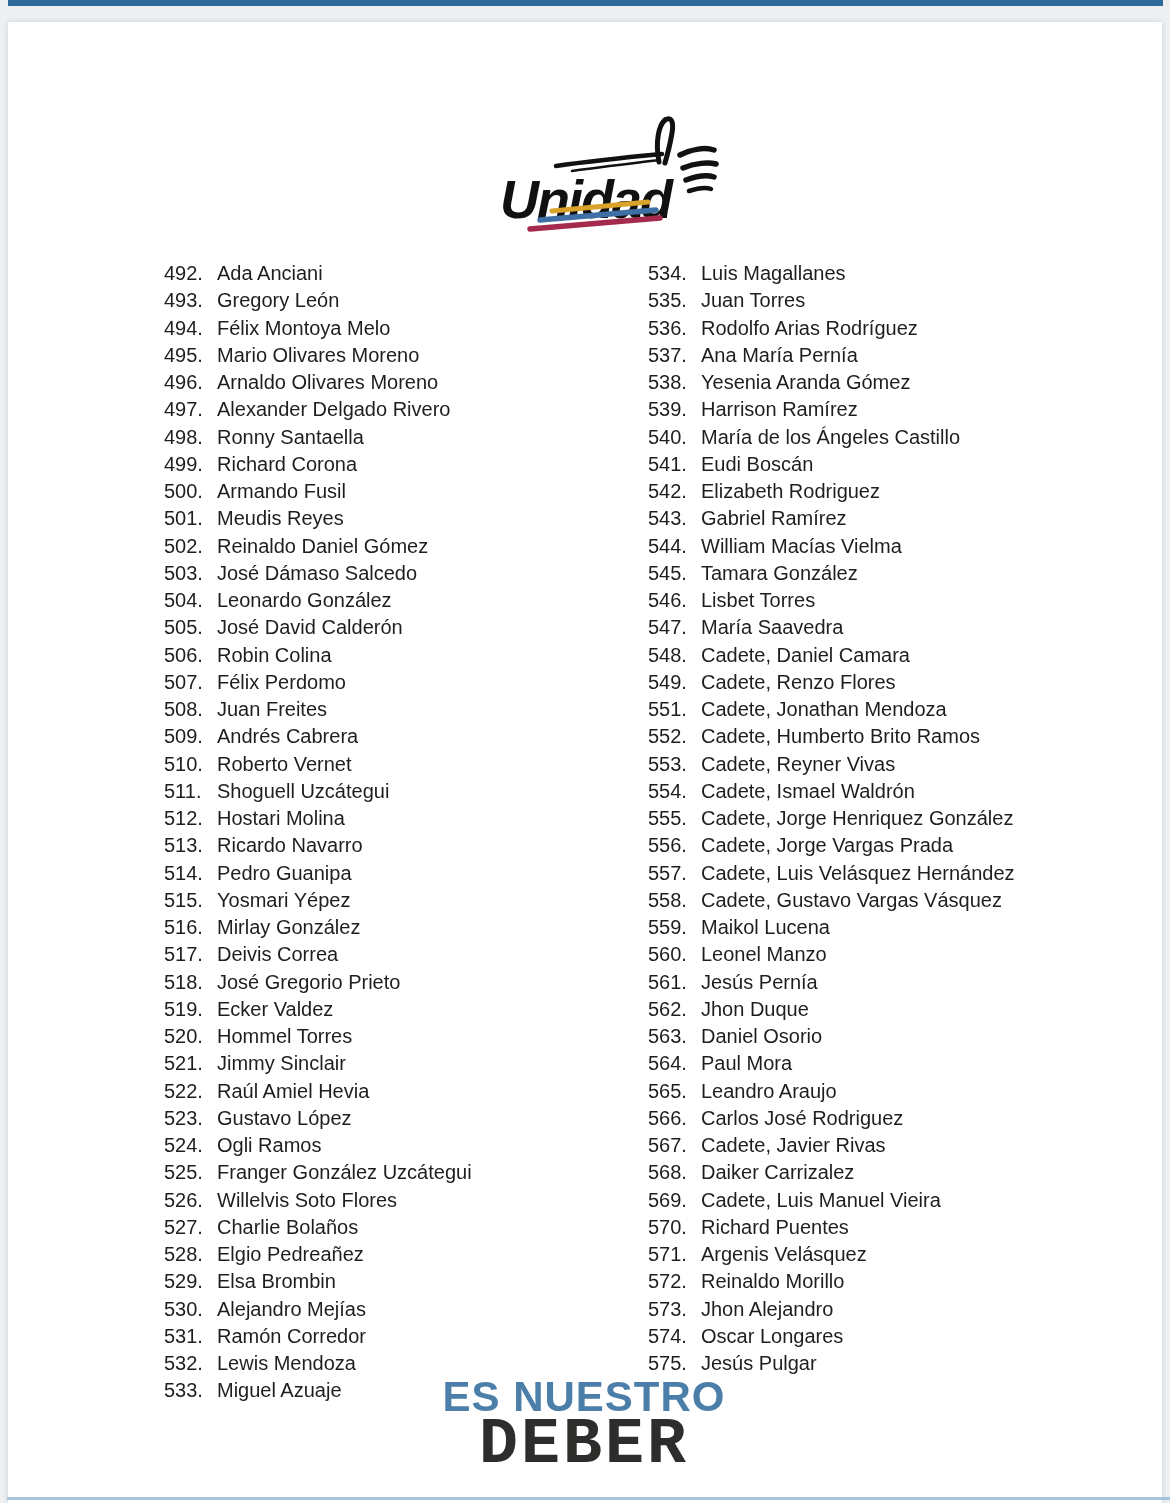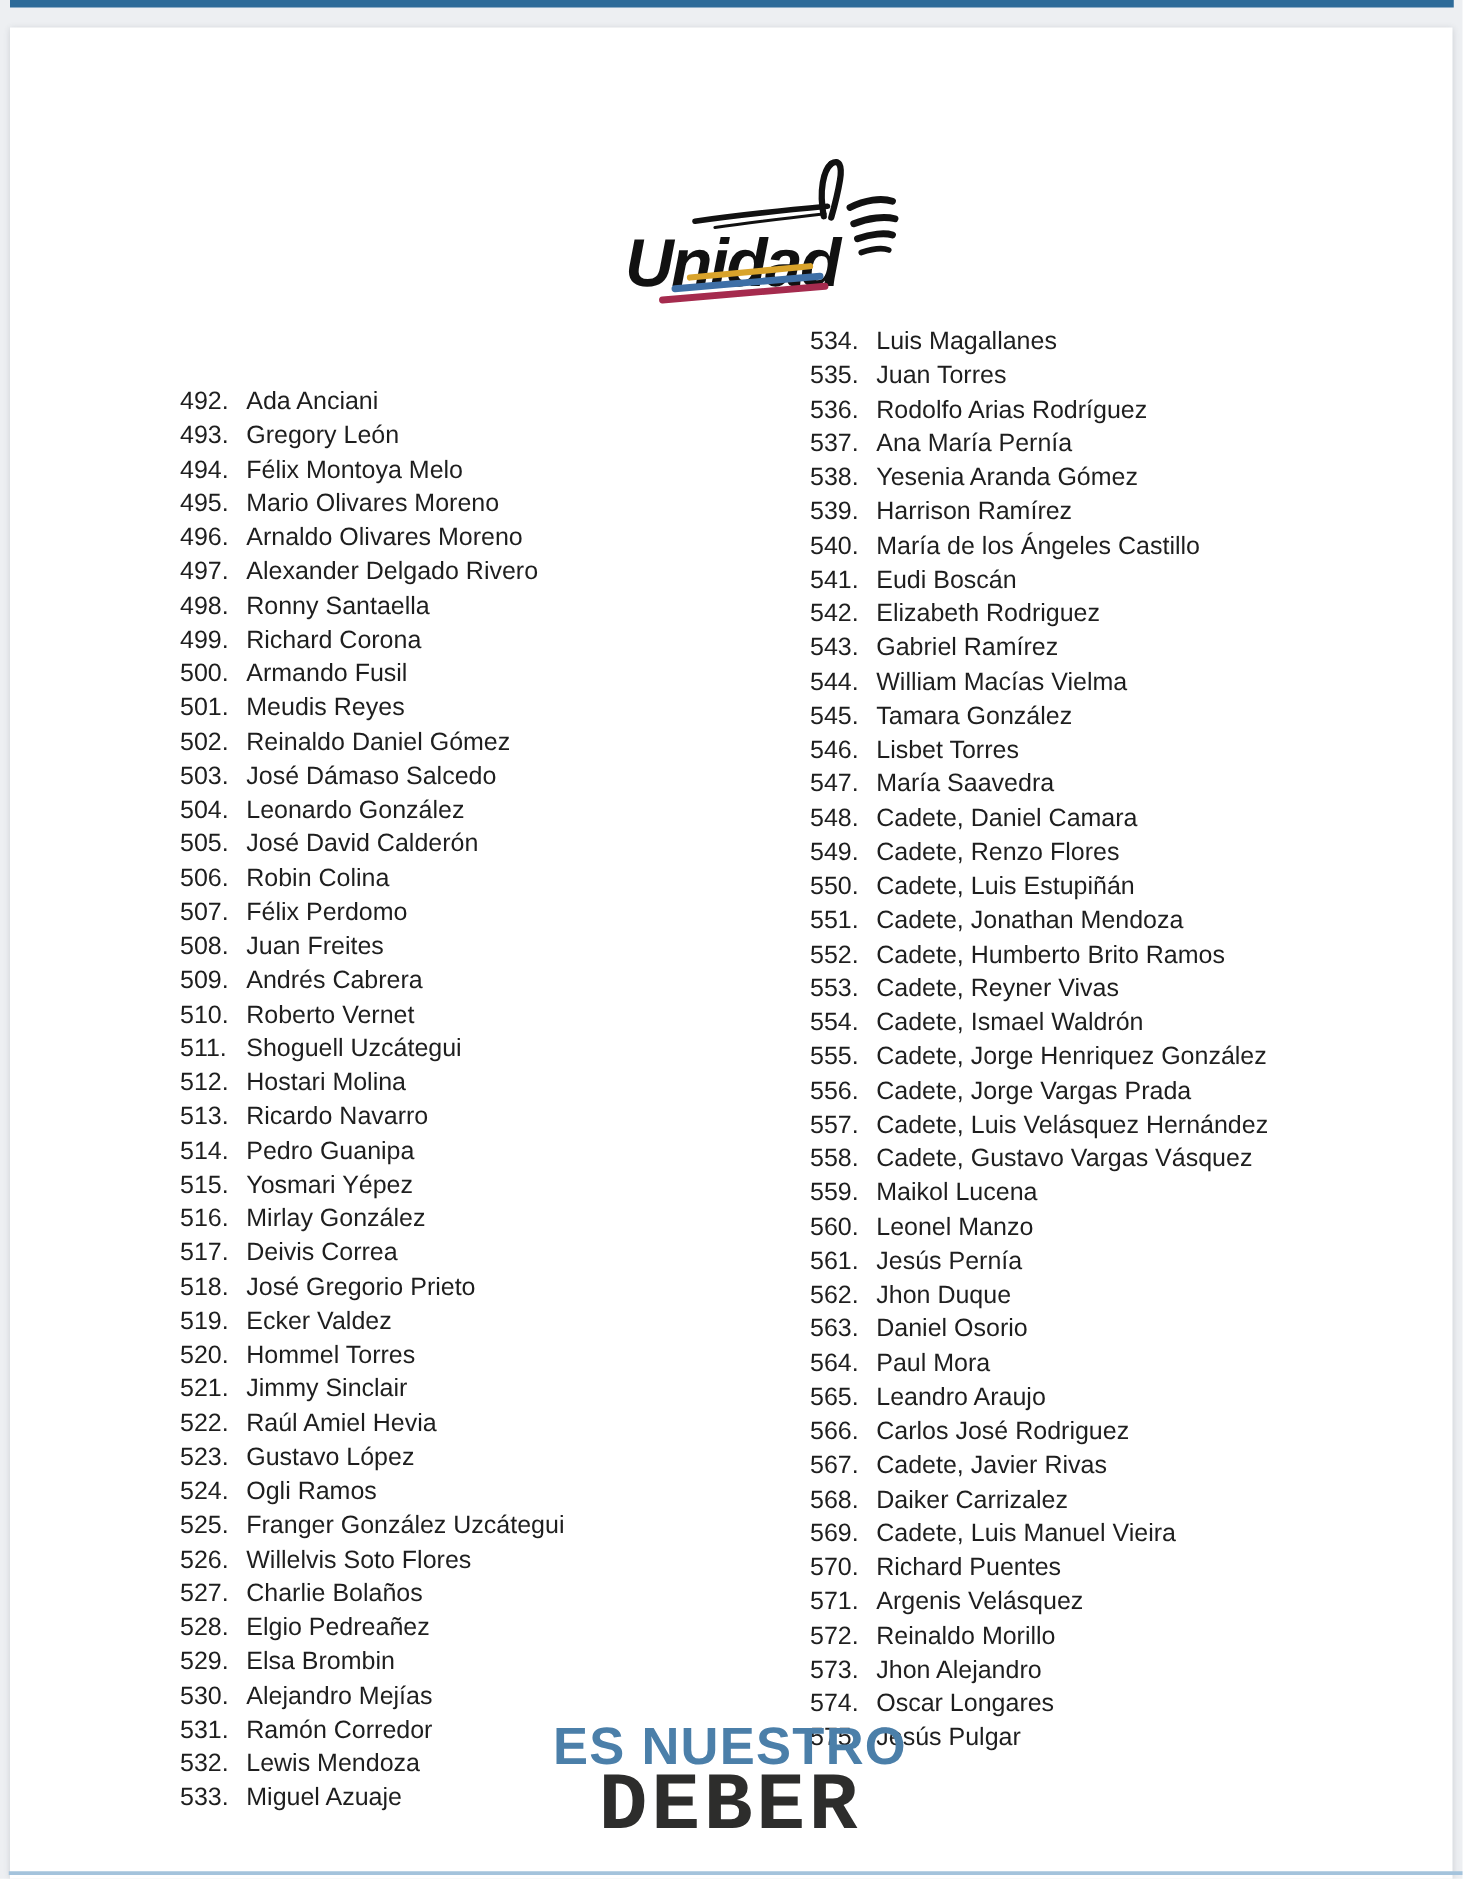"Unidad" .logo-wrap { top: 99px -> 88px }
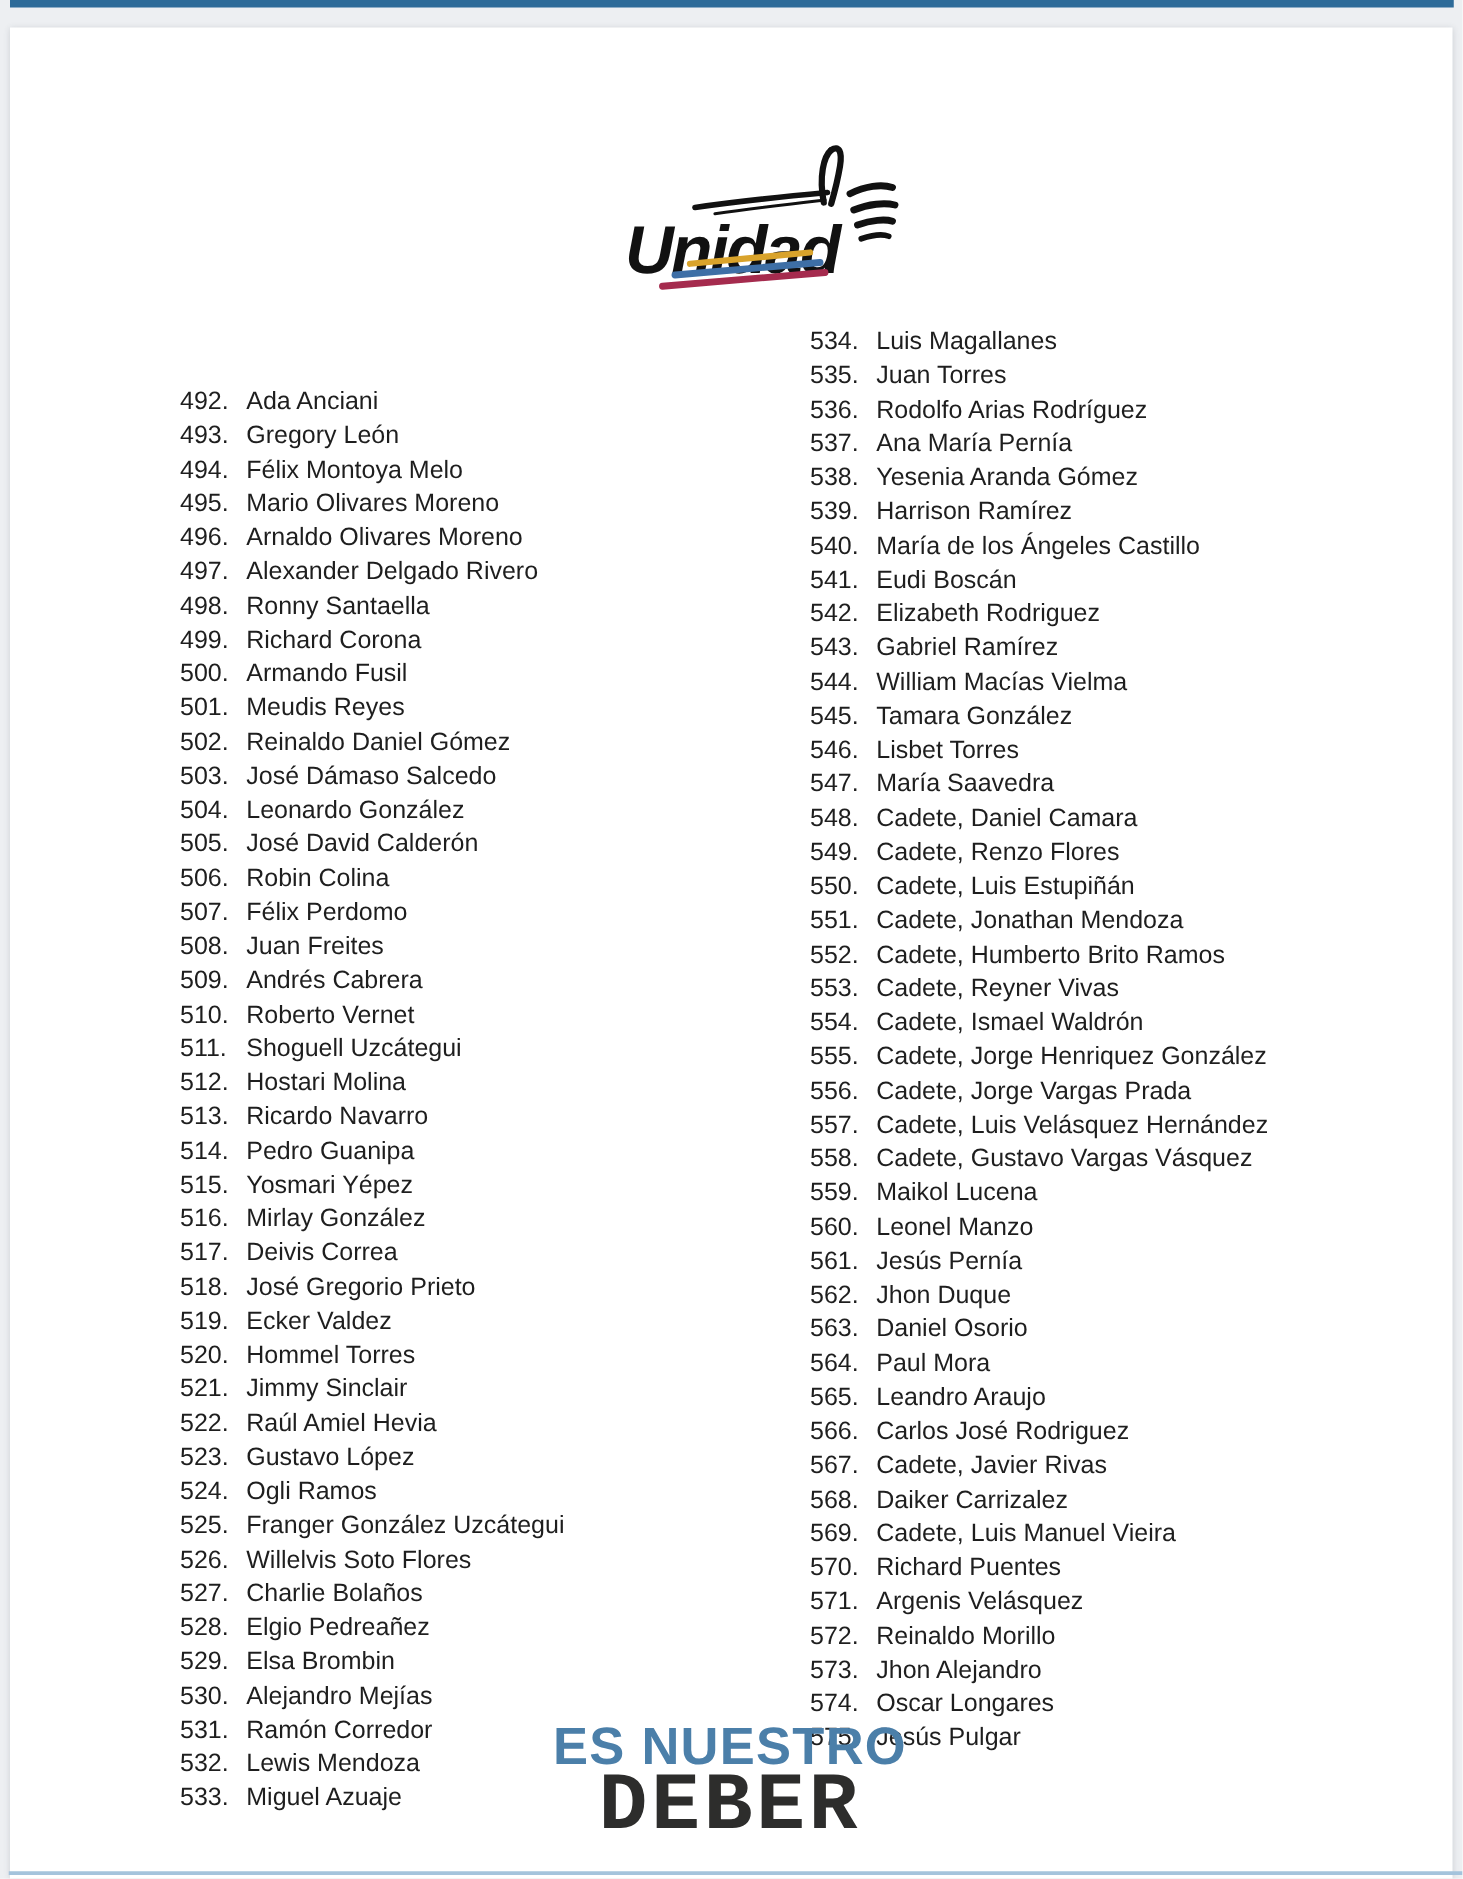"492. Ada Anciani" .col-left { left: 136px -> 156px; margin-top: 48px -> none }
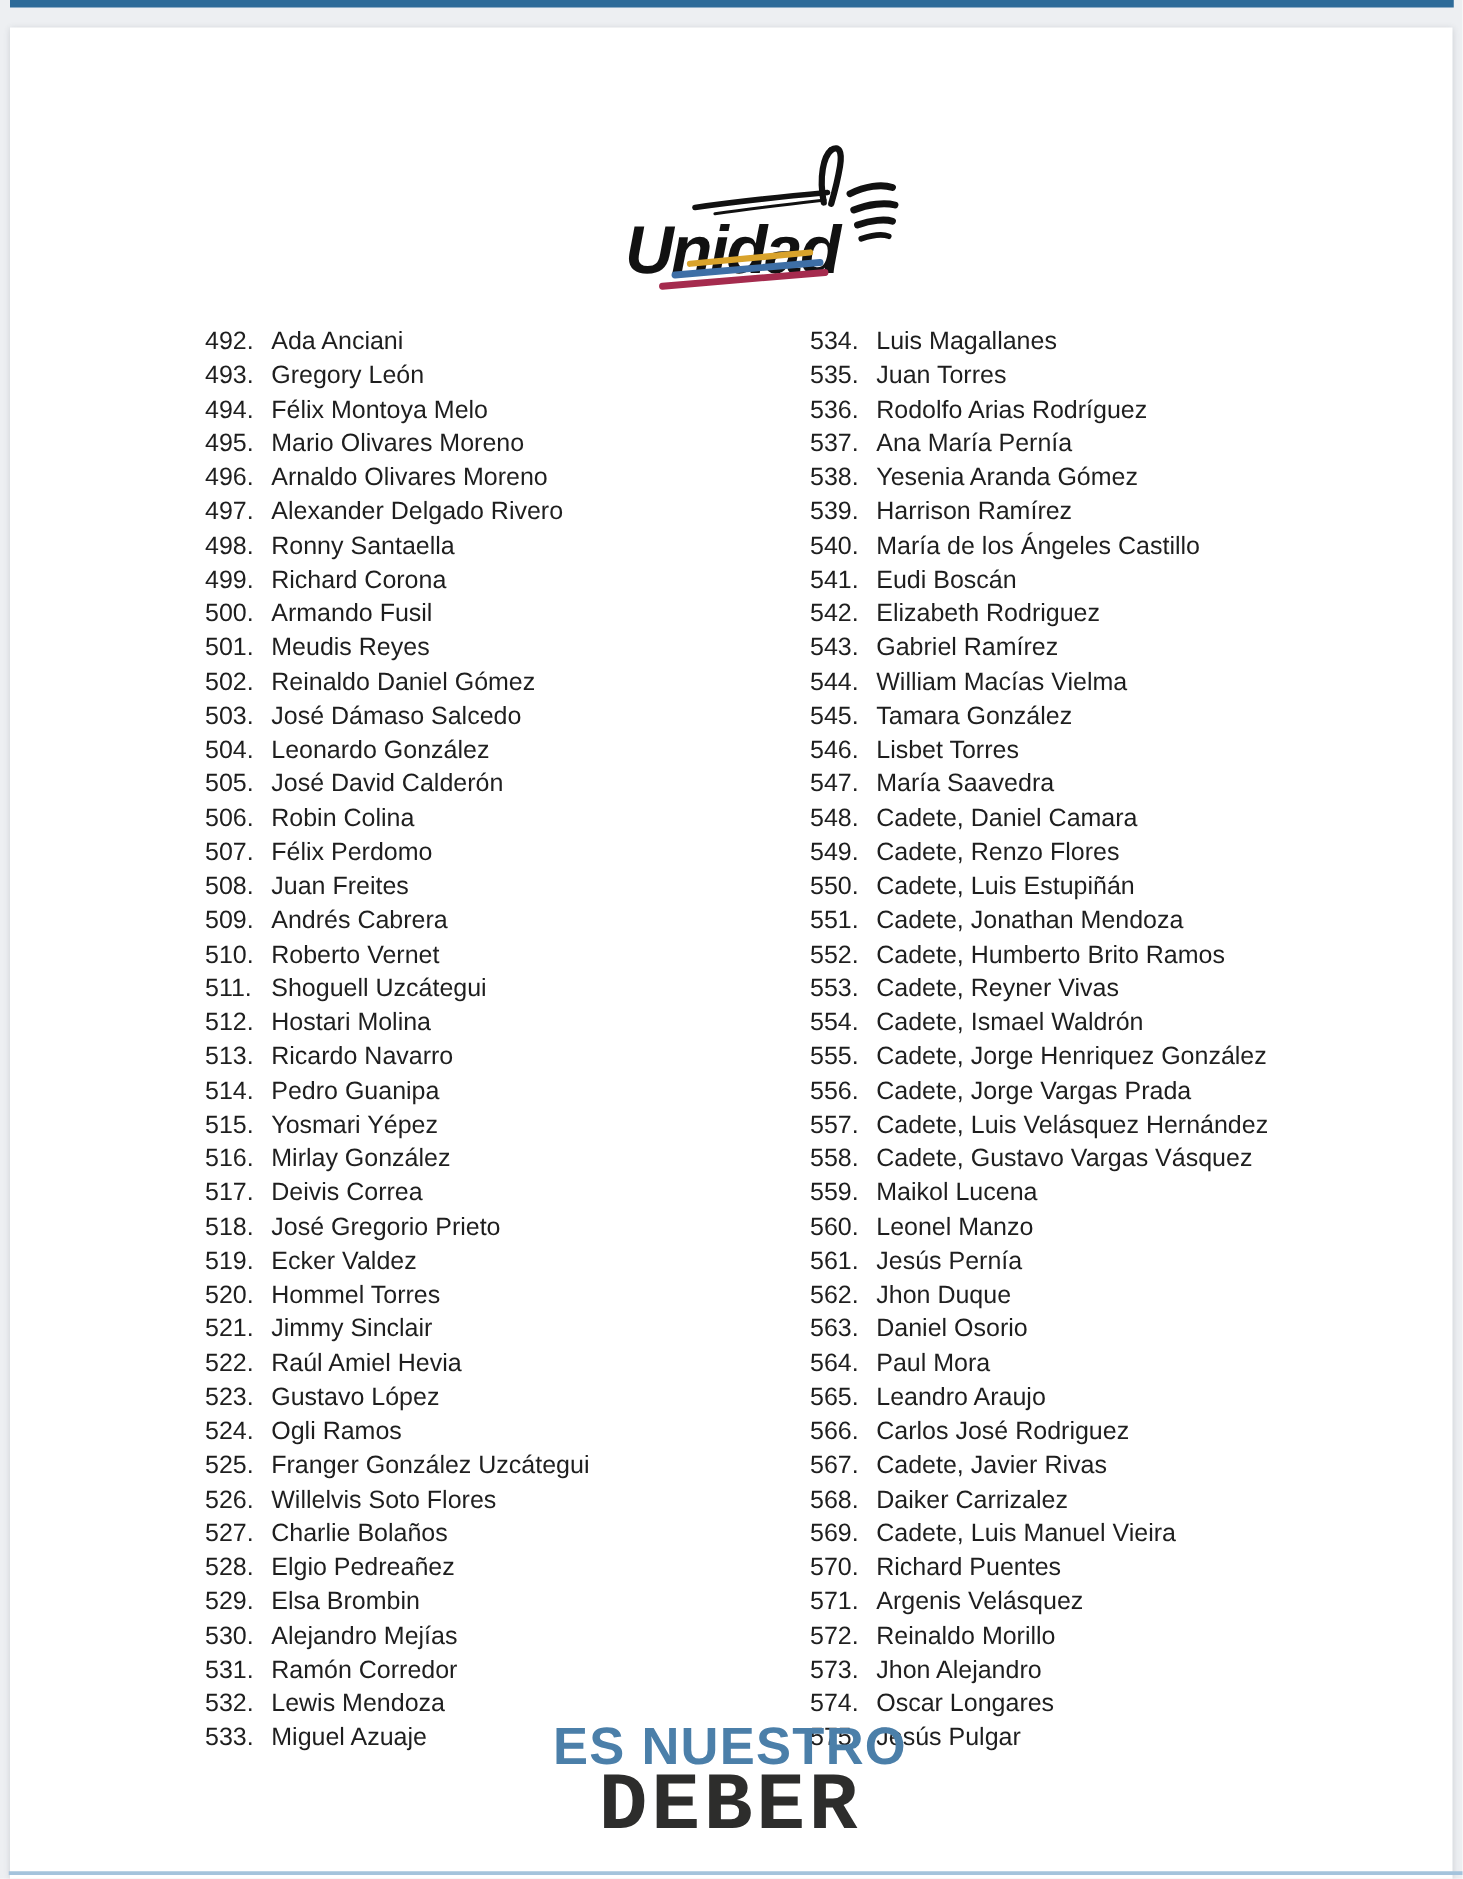"550. Cadete, Luis Estupiñán" div.row { html: <div><span>550.</span><span>Cadete, Luis Estupiñán</span></div> -> none }
